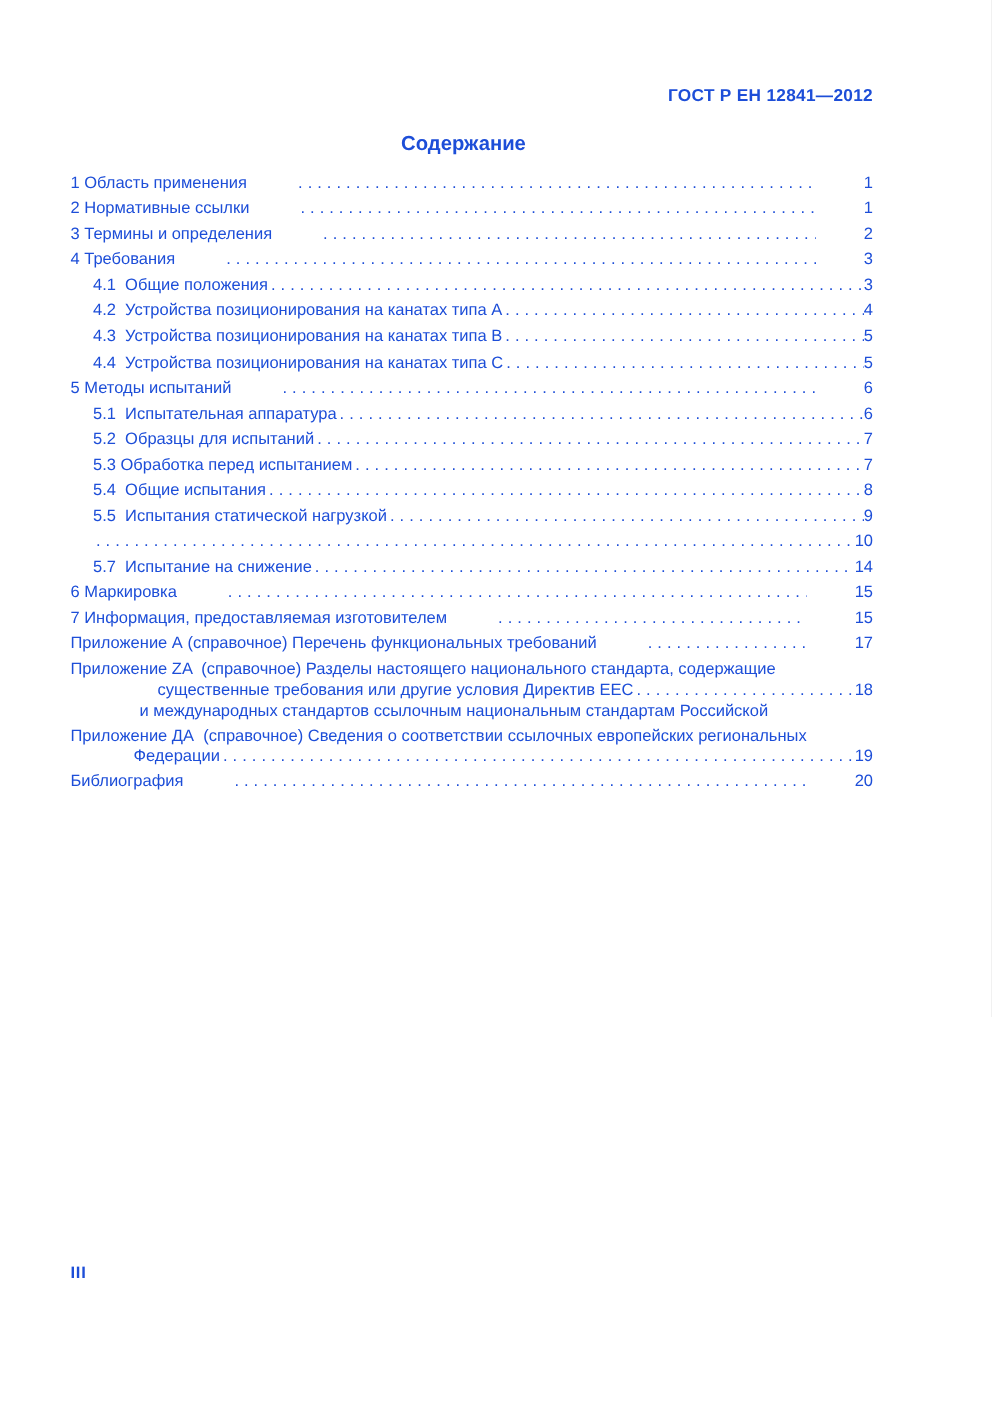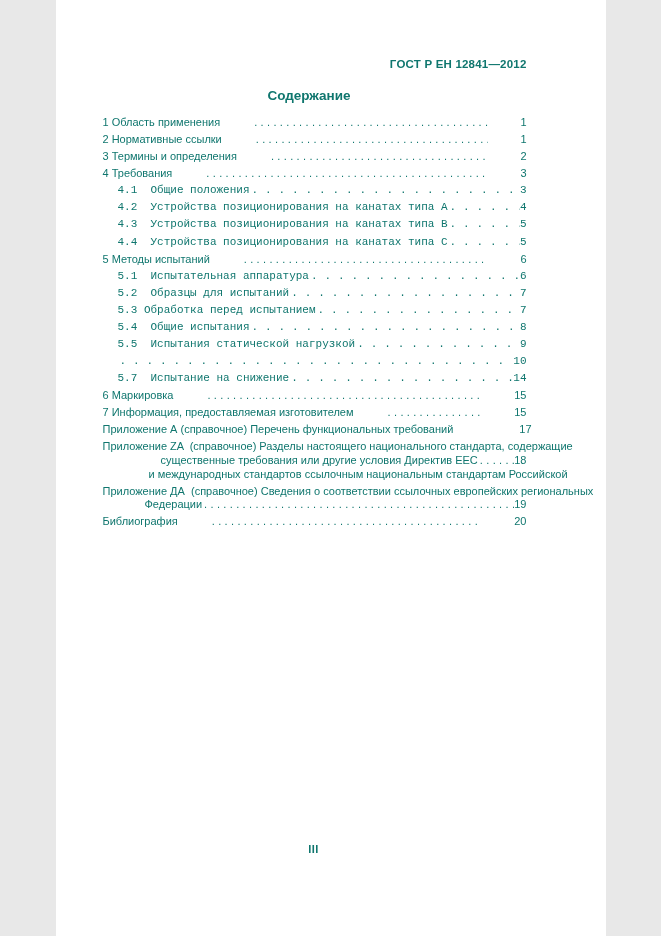"ГОСТ Р ЕН 12841—2012" .page { color: #0f766e -> #1d4ed8; width: 550px -> 661px }
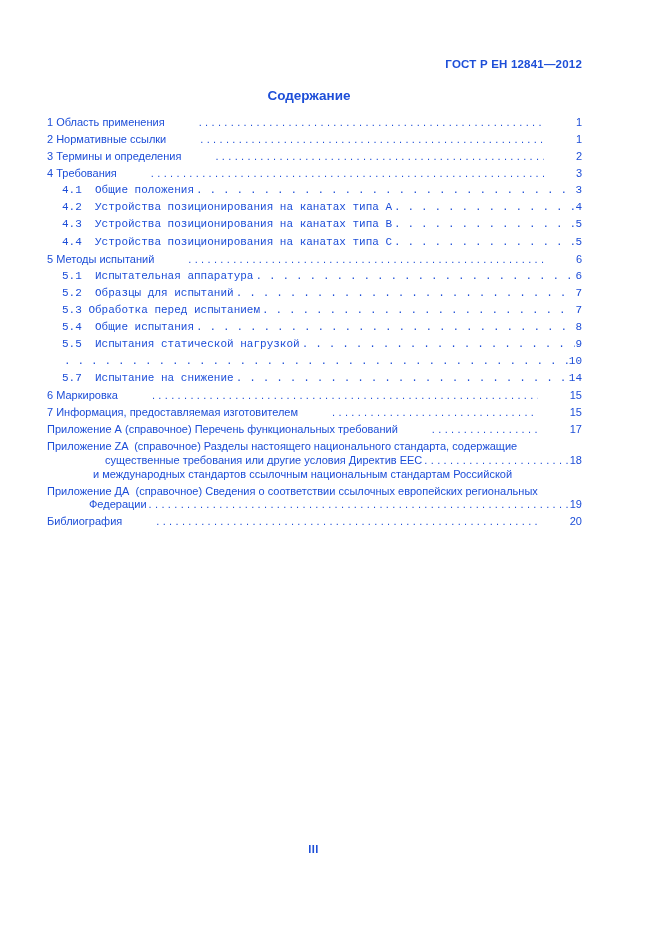"4.1 Общие положения" .indent-1 { font-family: Liberation Mono, monospace -> none }
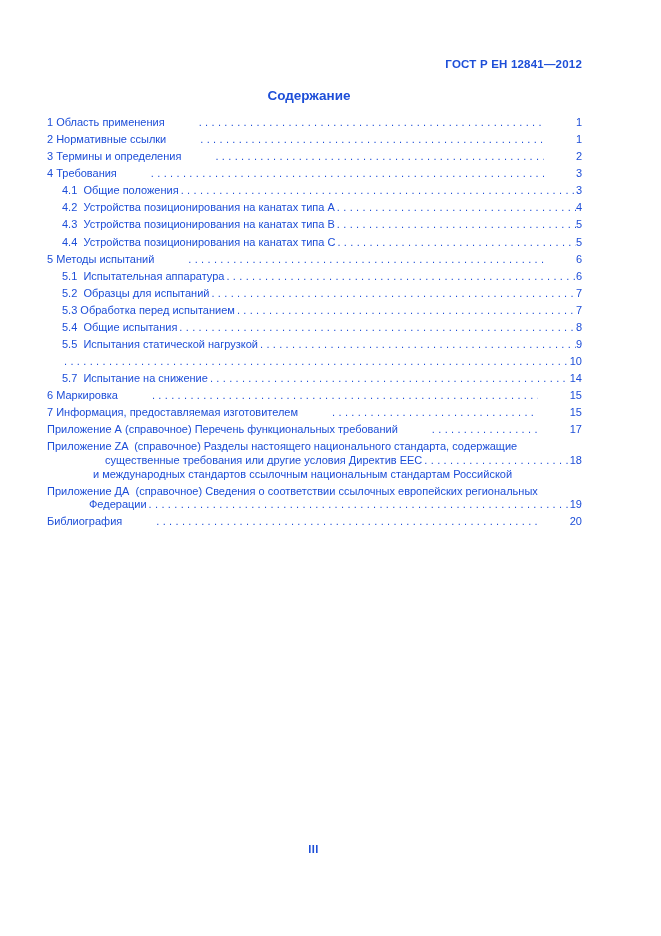"III" .folio { text-align: center -> left }
